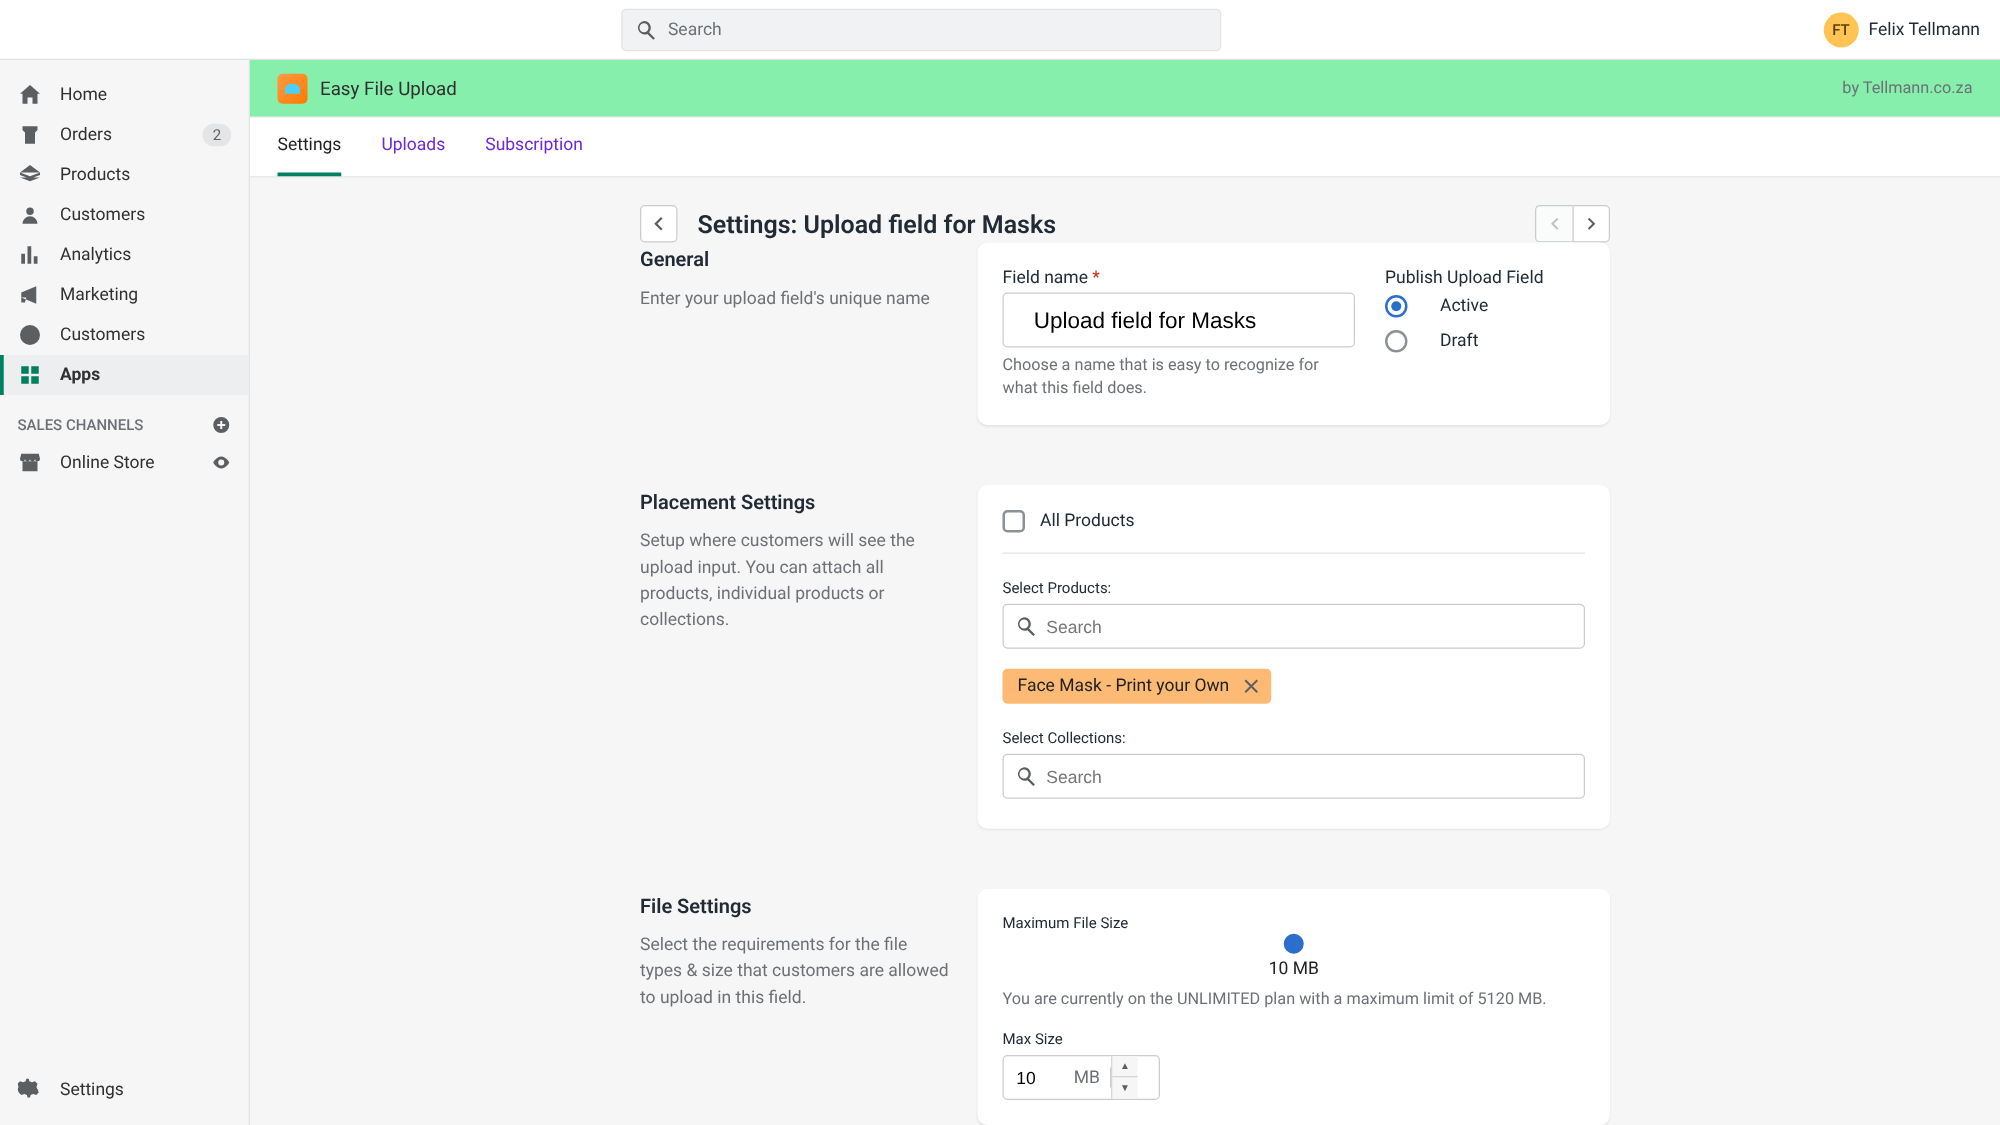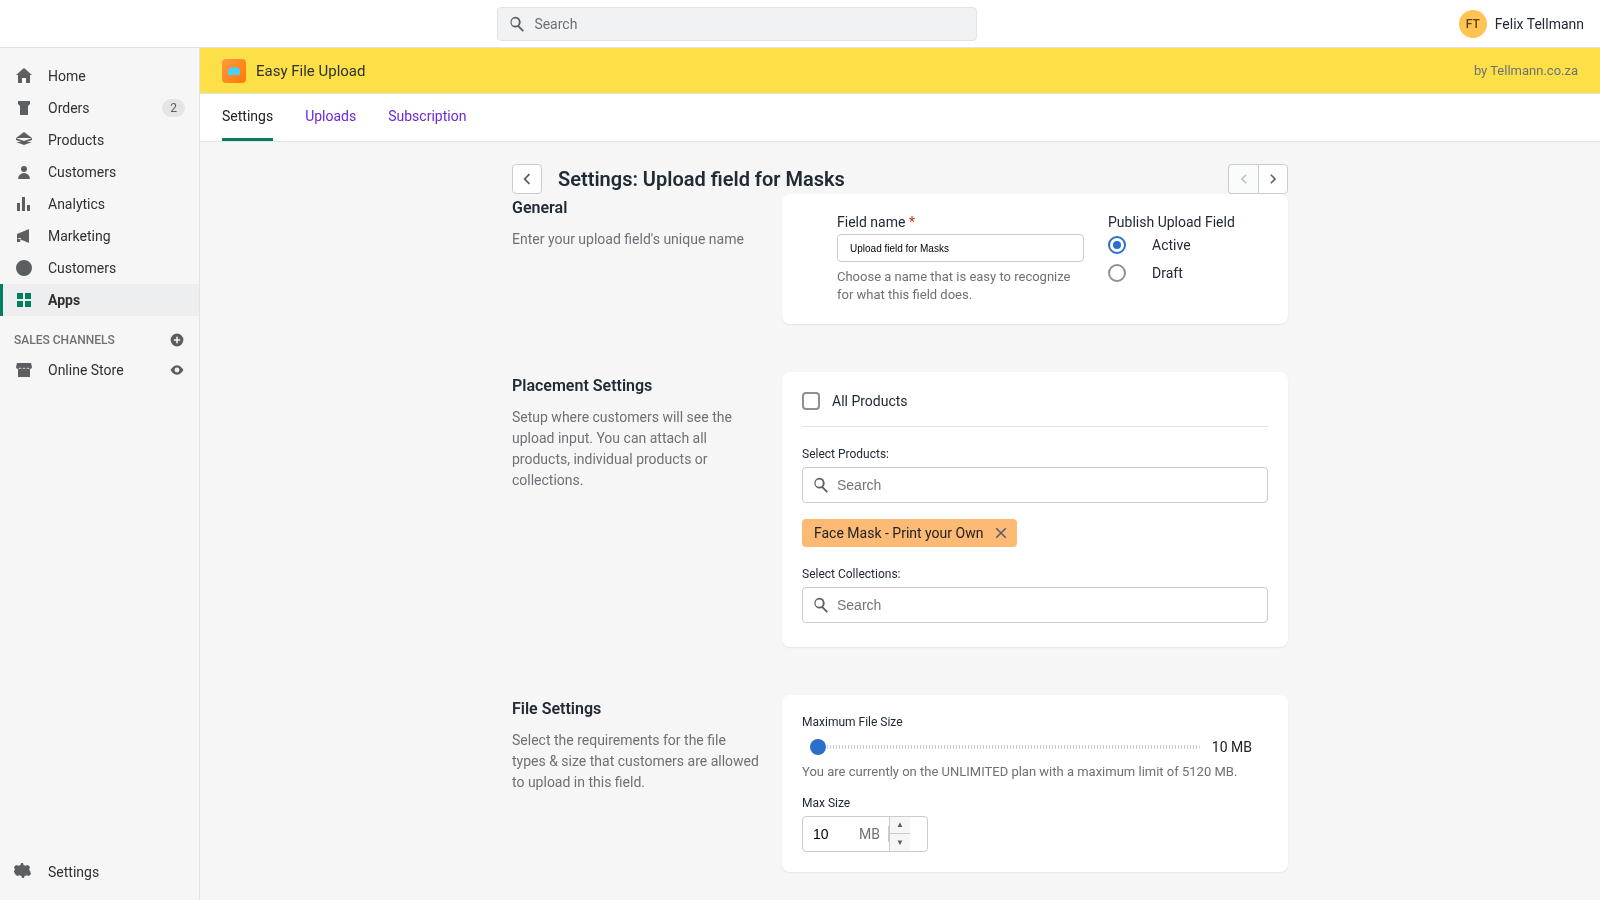"Easy File Upload" .app-header { background: #fde047 -> #86efac }
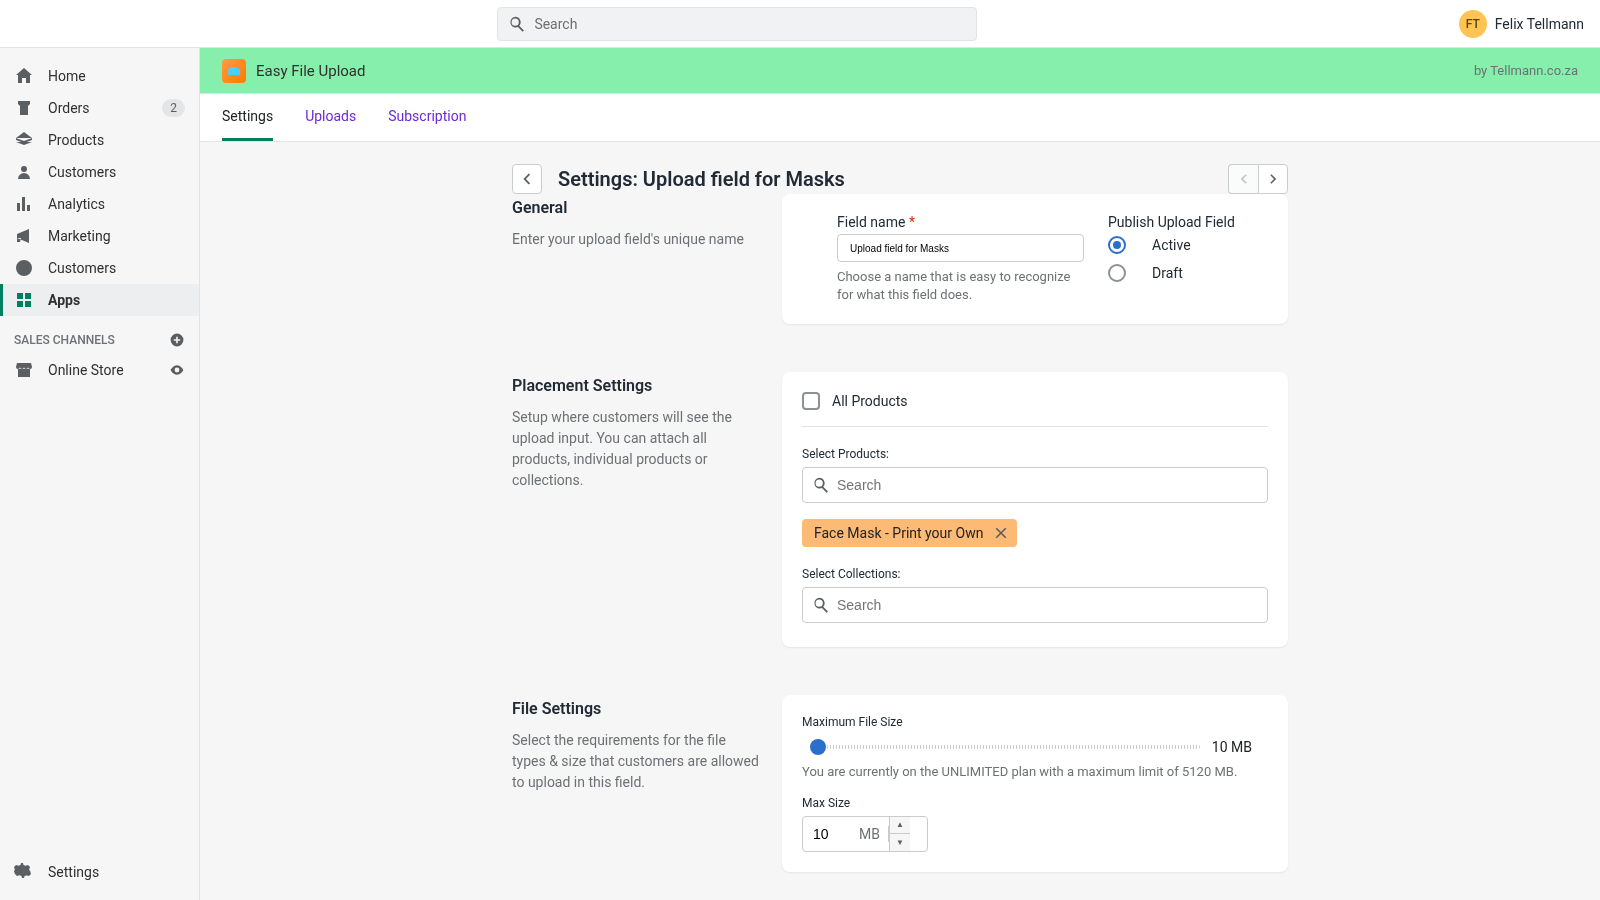"Field name *" .card-row { margin-left: 35px -> none }
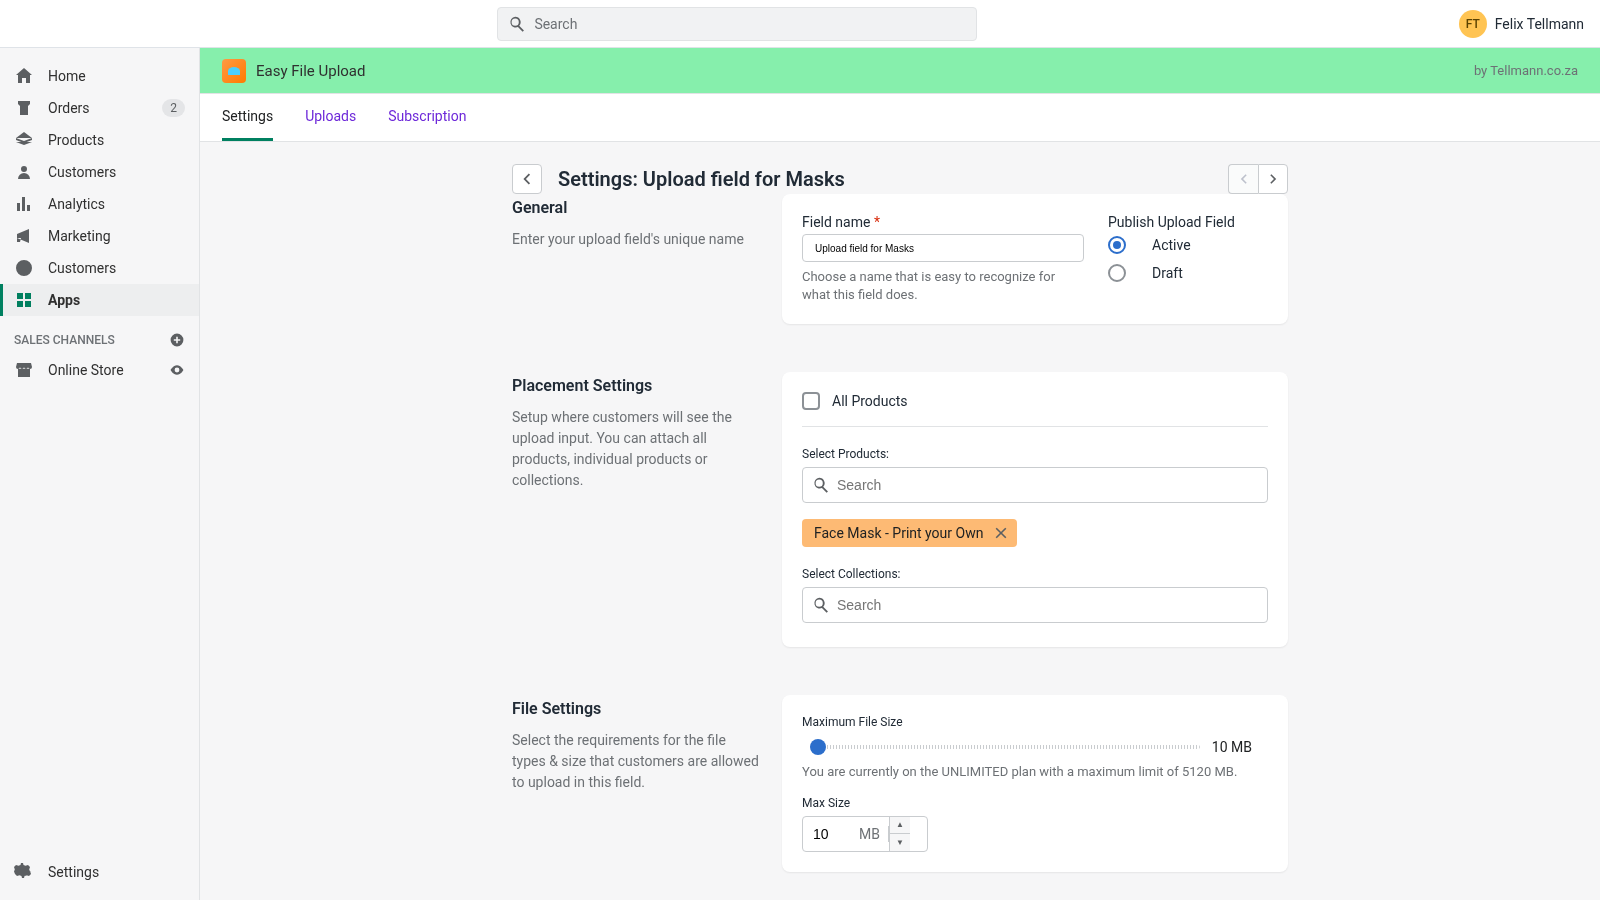"Upload field for Masks" .text-input { font-size: 10px -> 18px; height: 28px -> 44px; padding: 0 12px -> 0 24px }
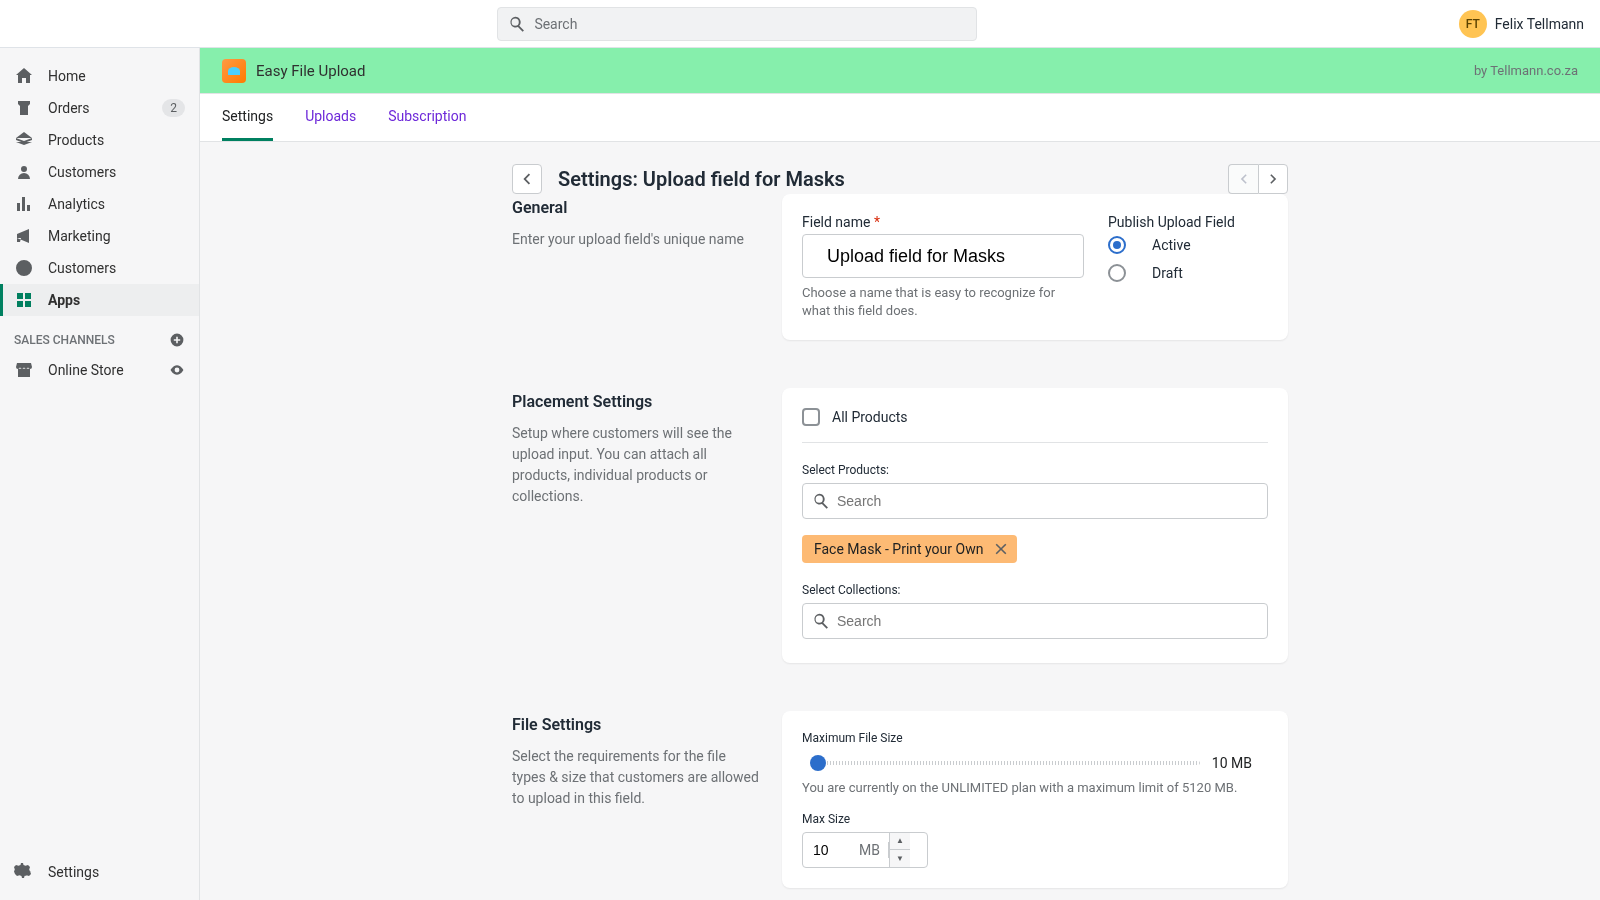"10 MB" .slider-wrap { flex-direction: none -> column; margin: 10px 16px 8px -> 10px 0 8px }
